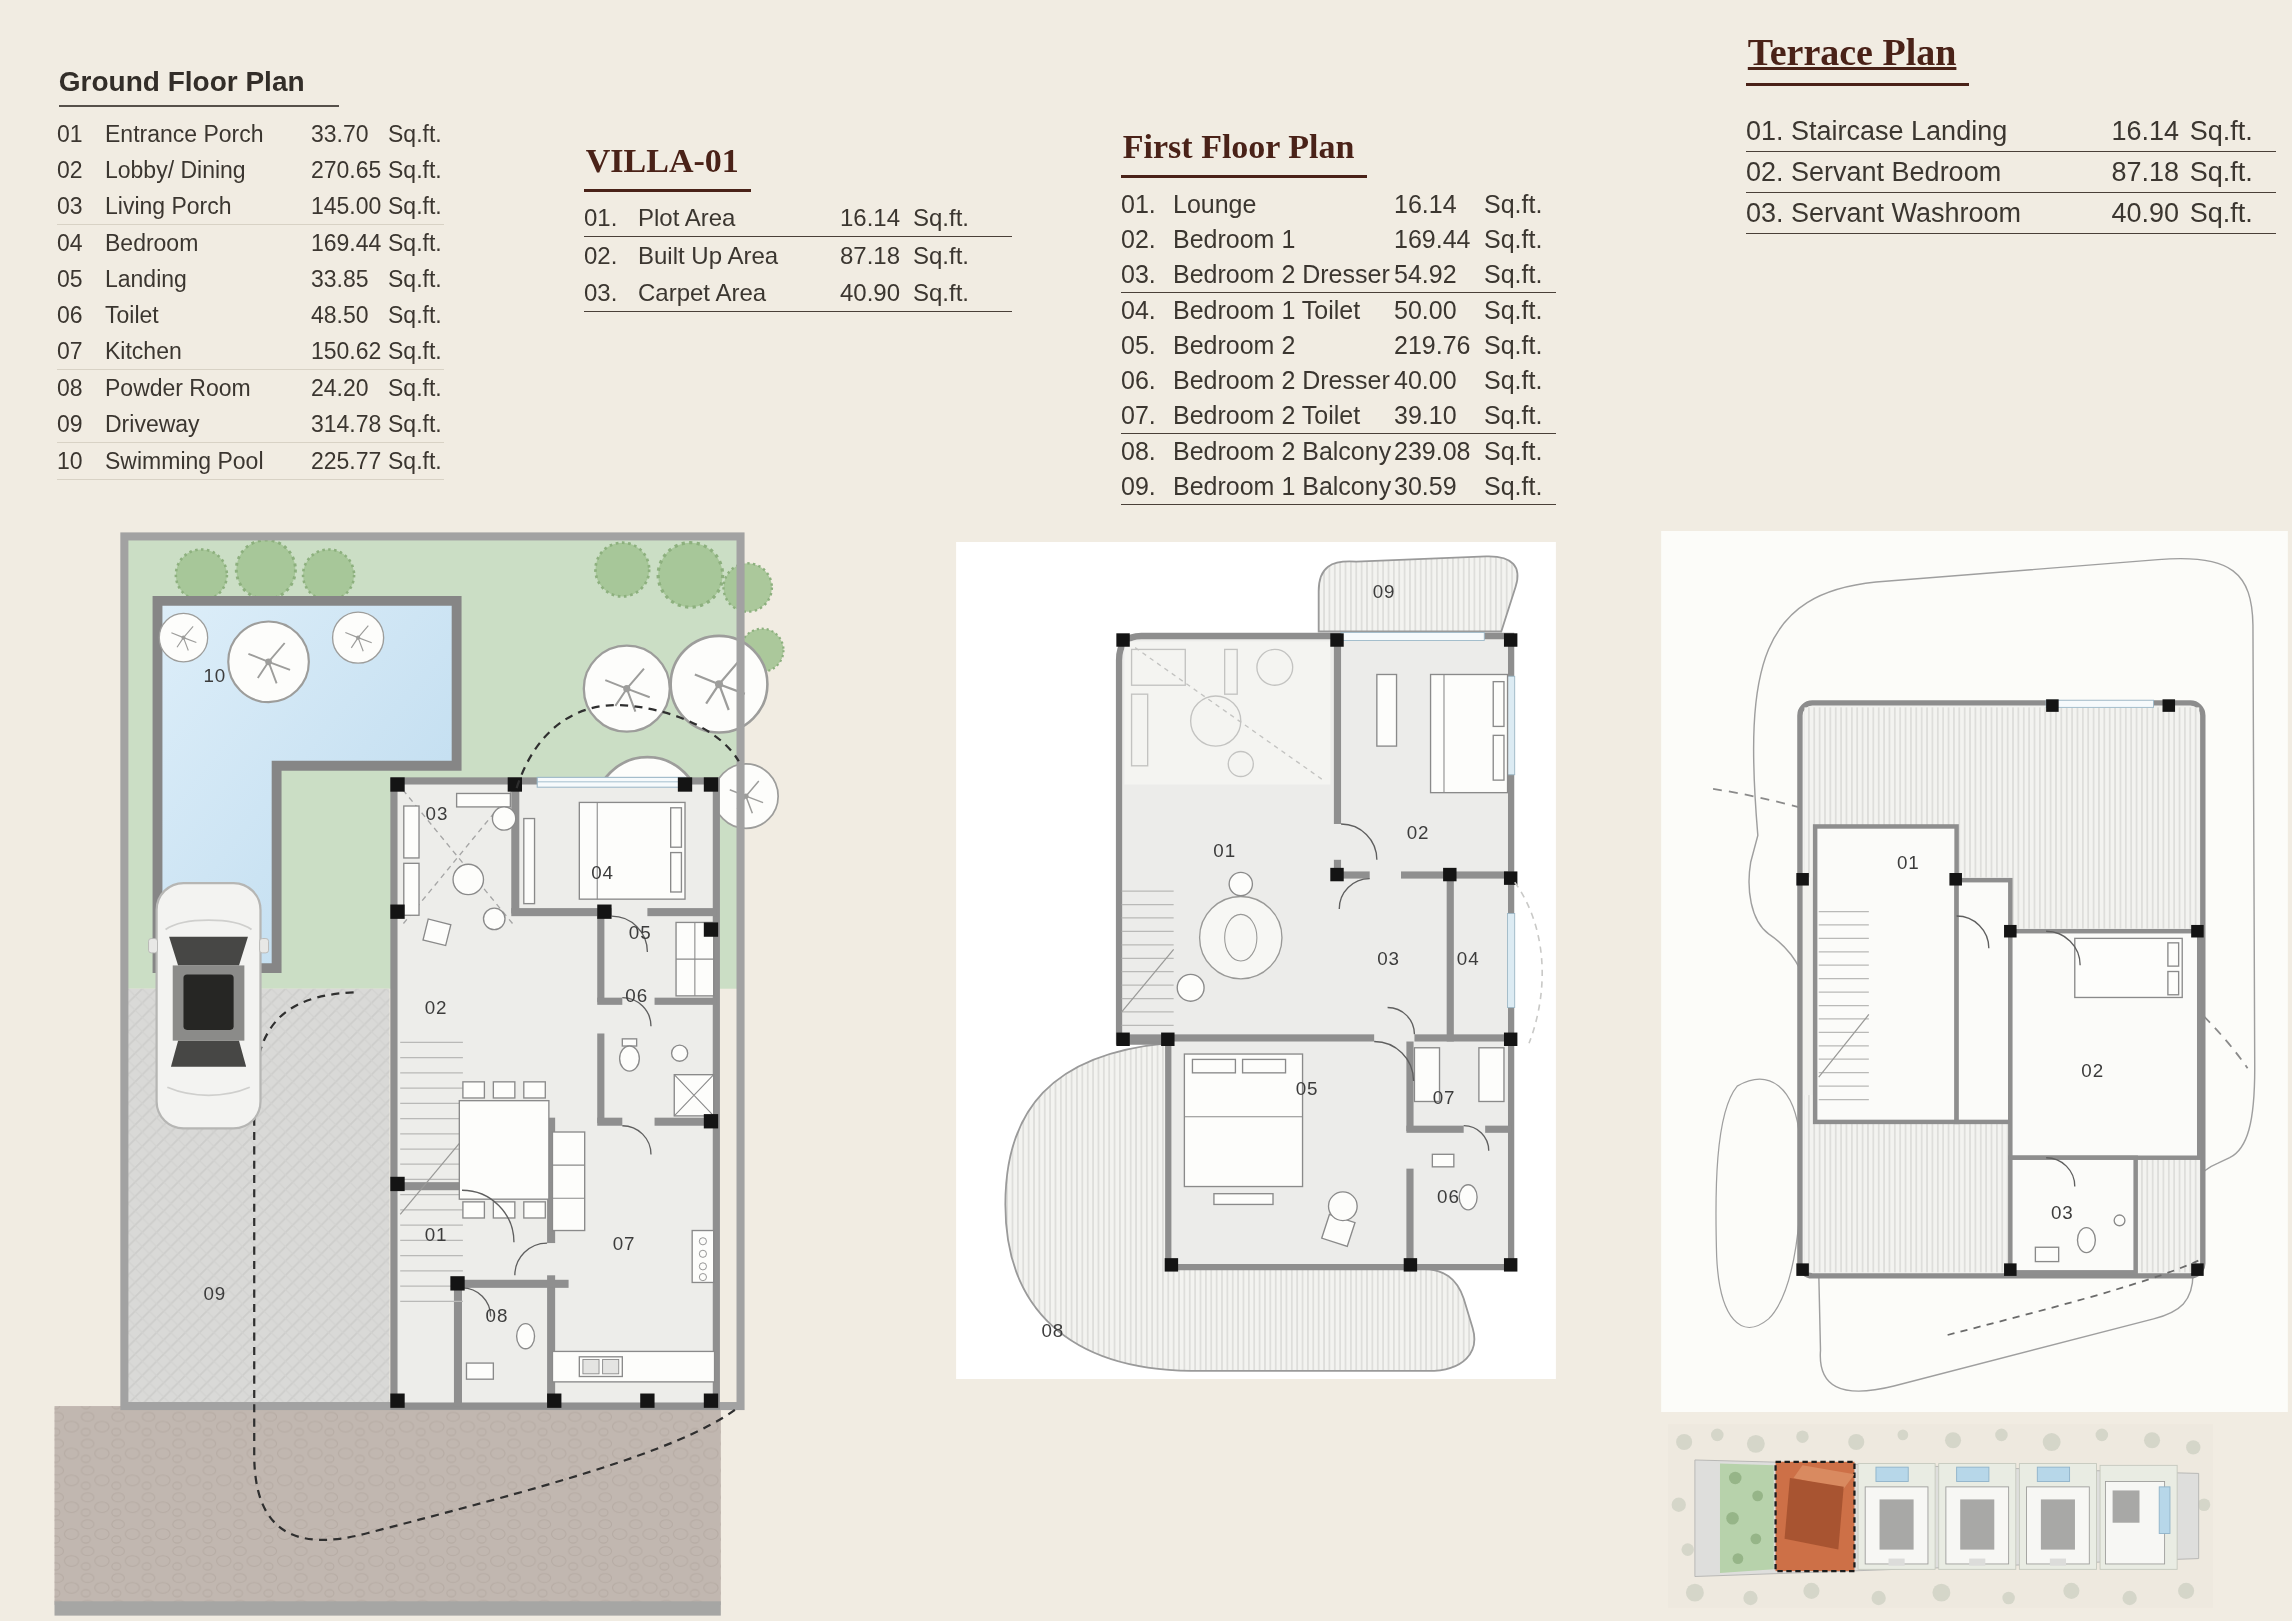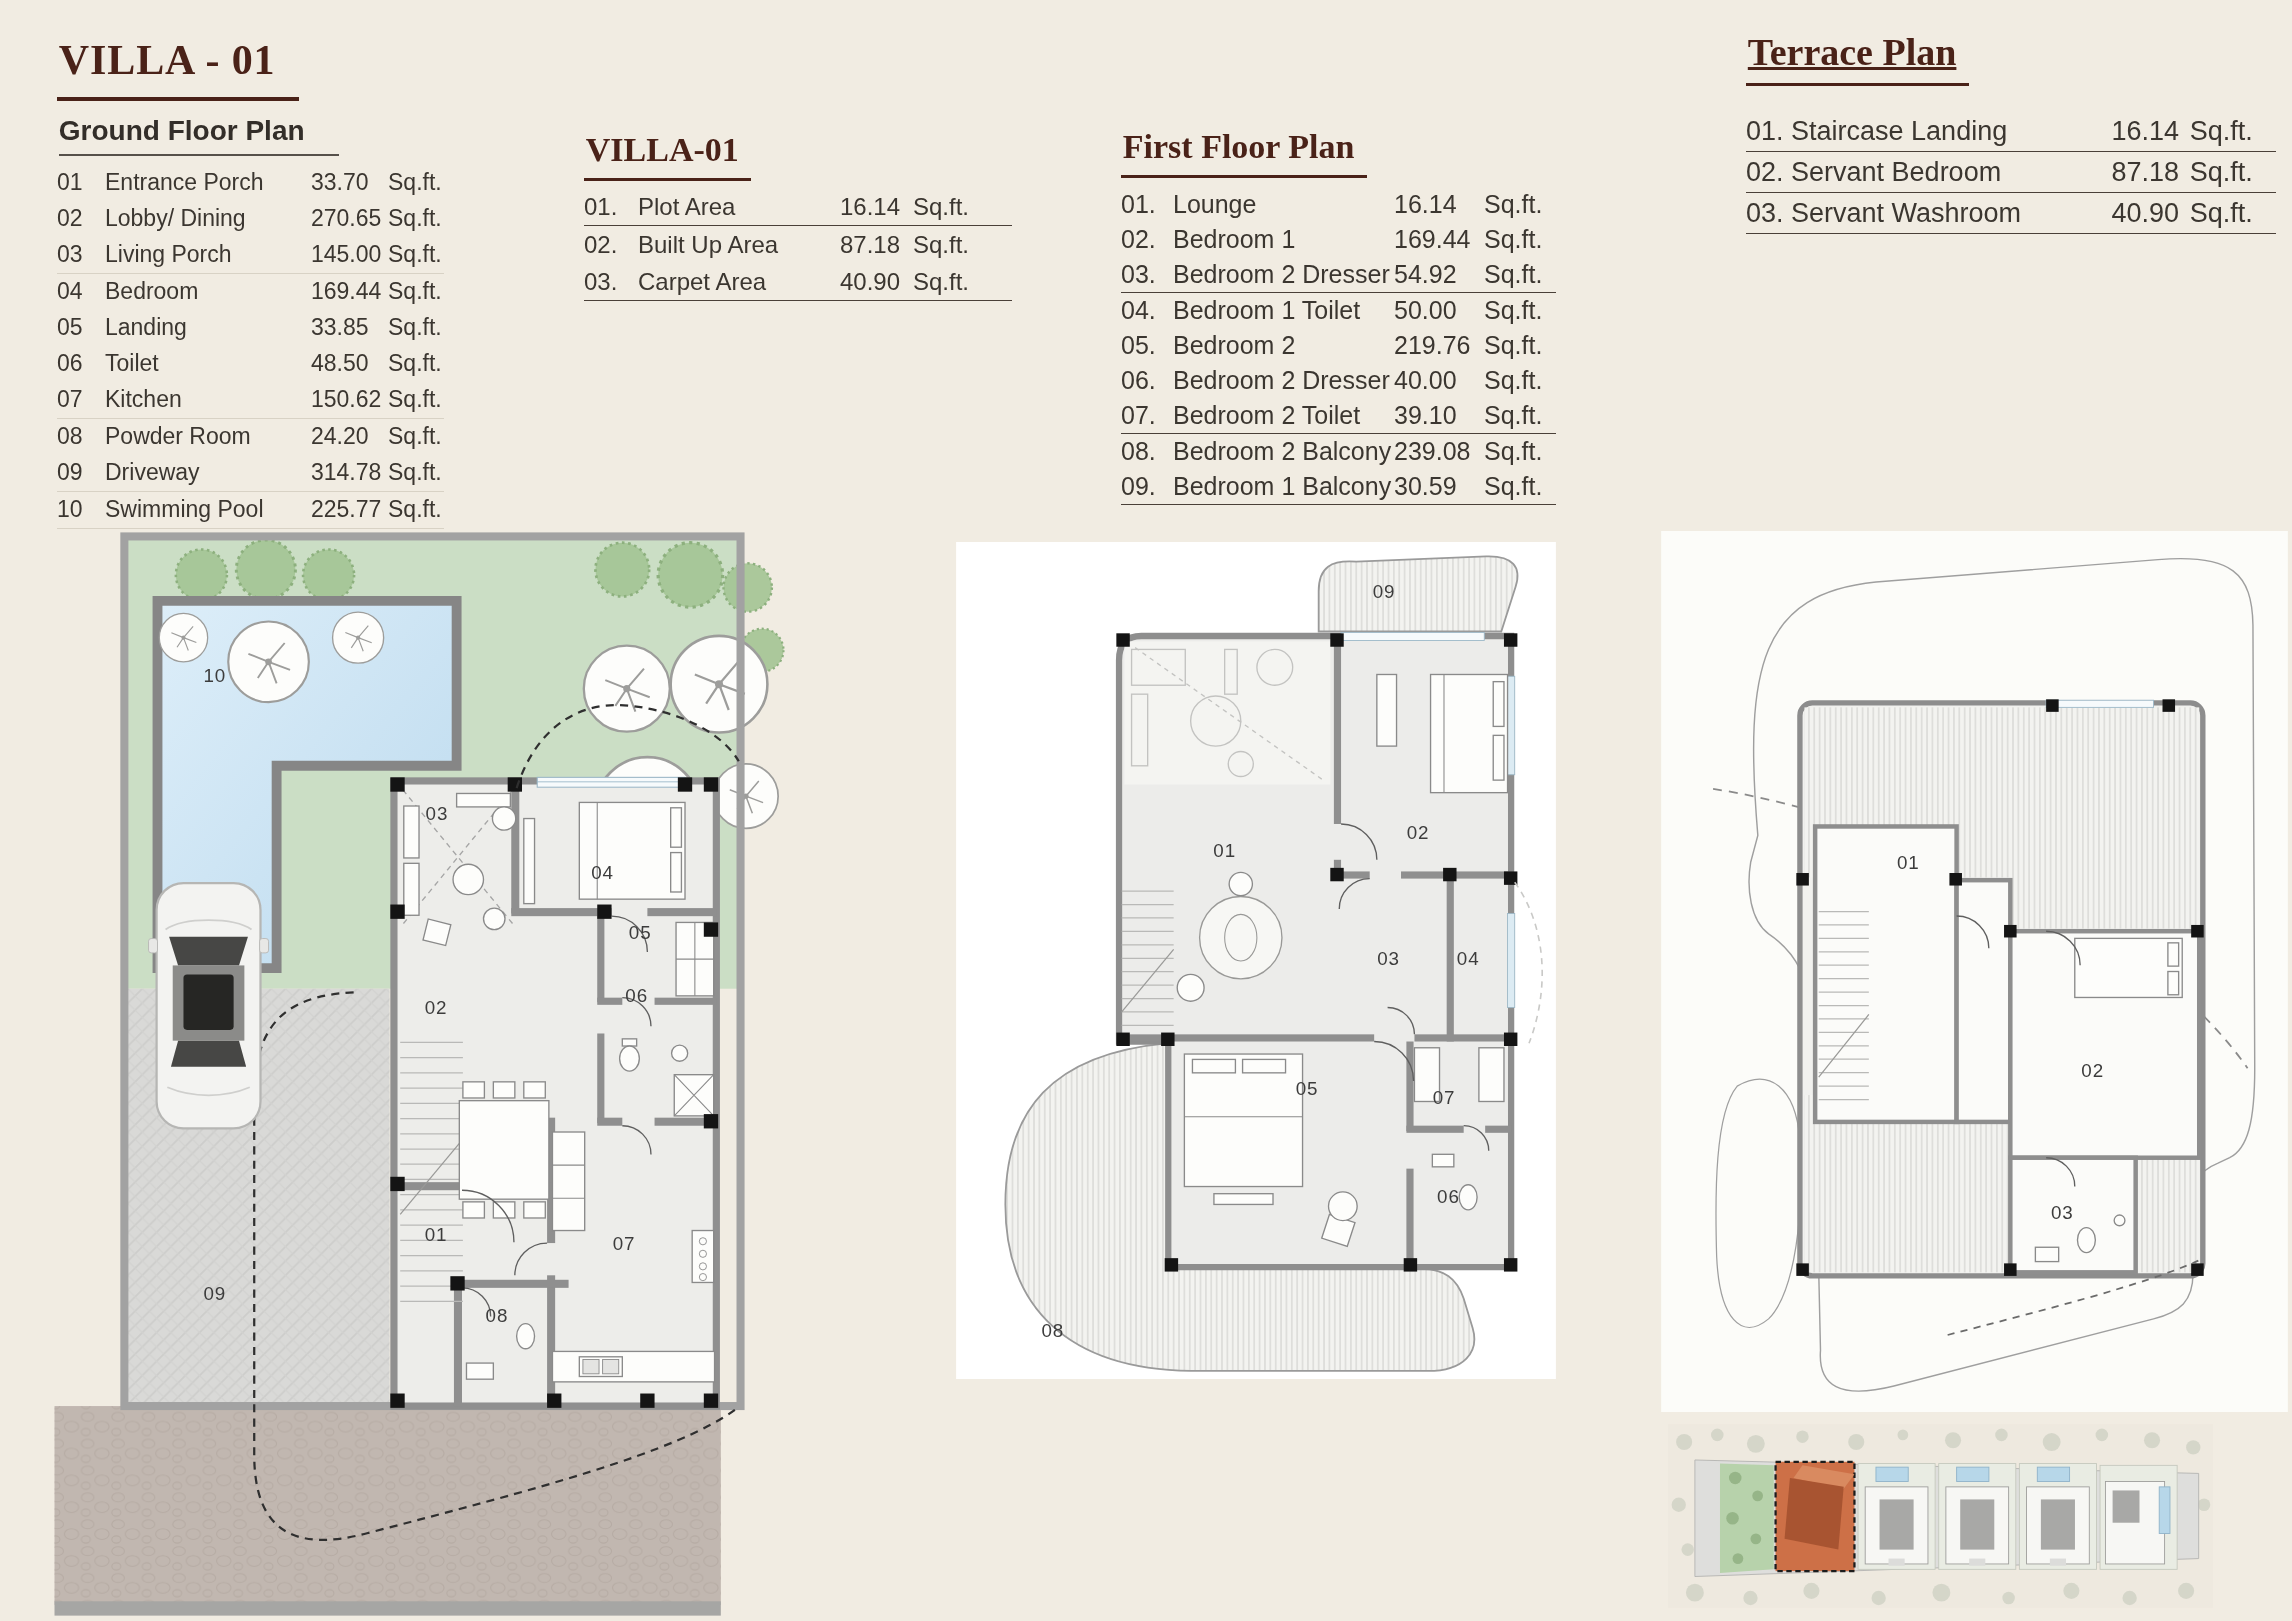"VILLA - 01" h1.villa { html: <h1>VILLA - 01</h1> -> none }
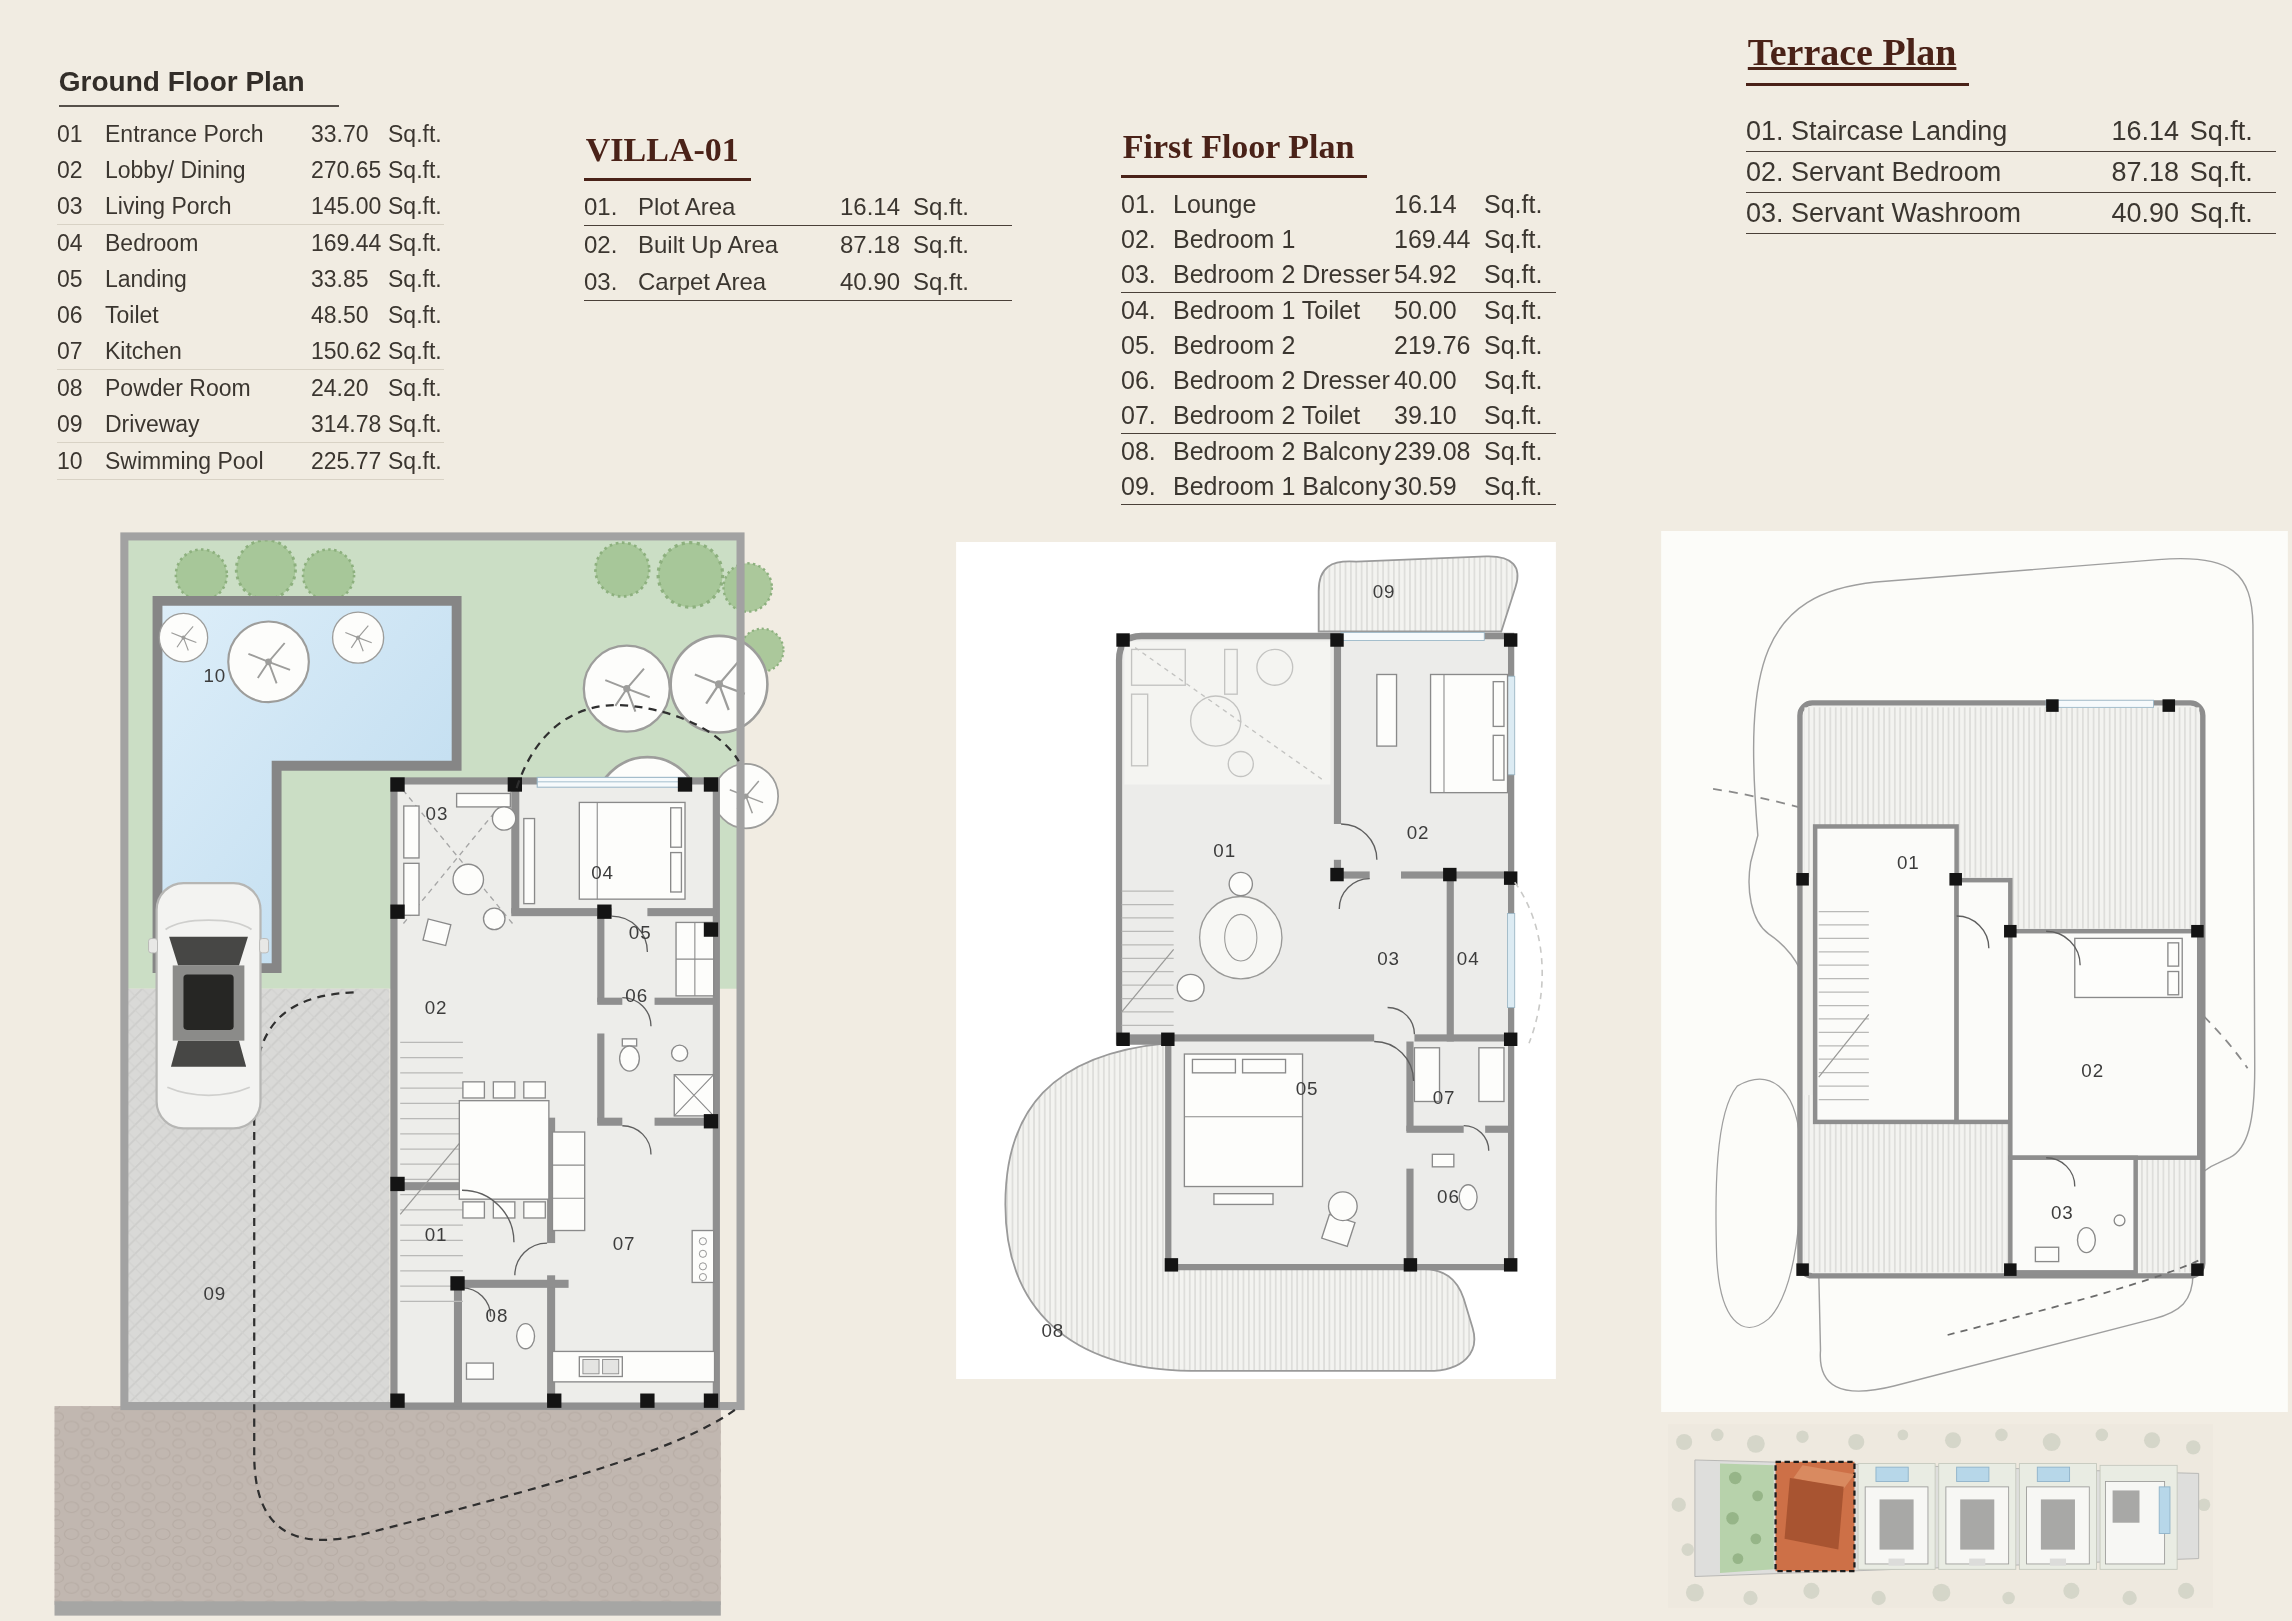"VILLA-01" div.abs { top: 131px -> 142px }
